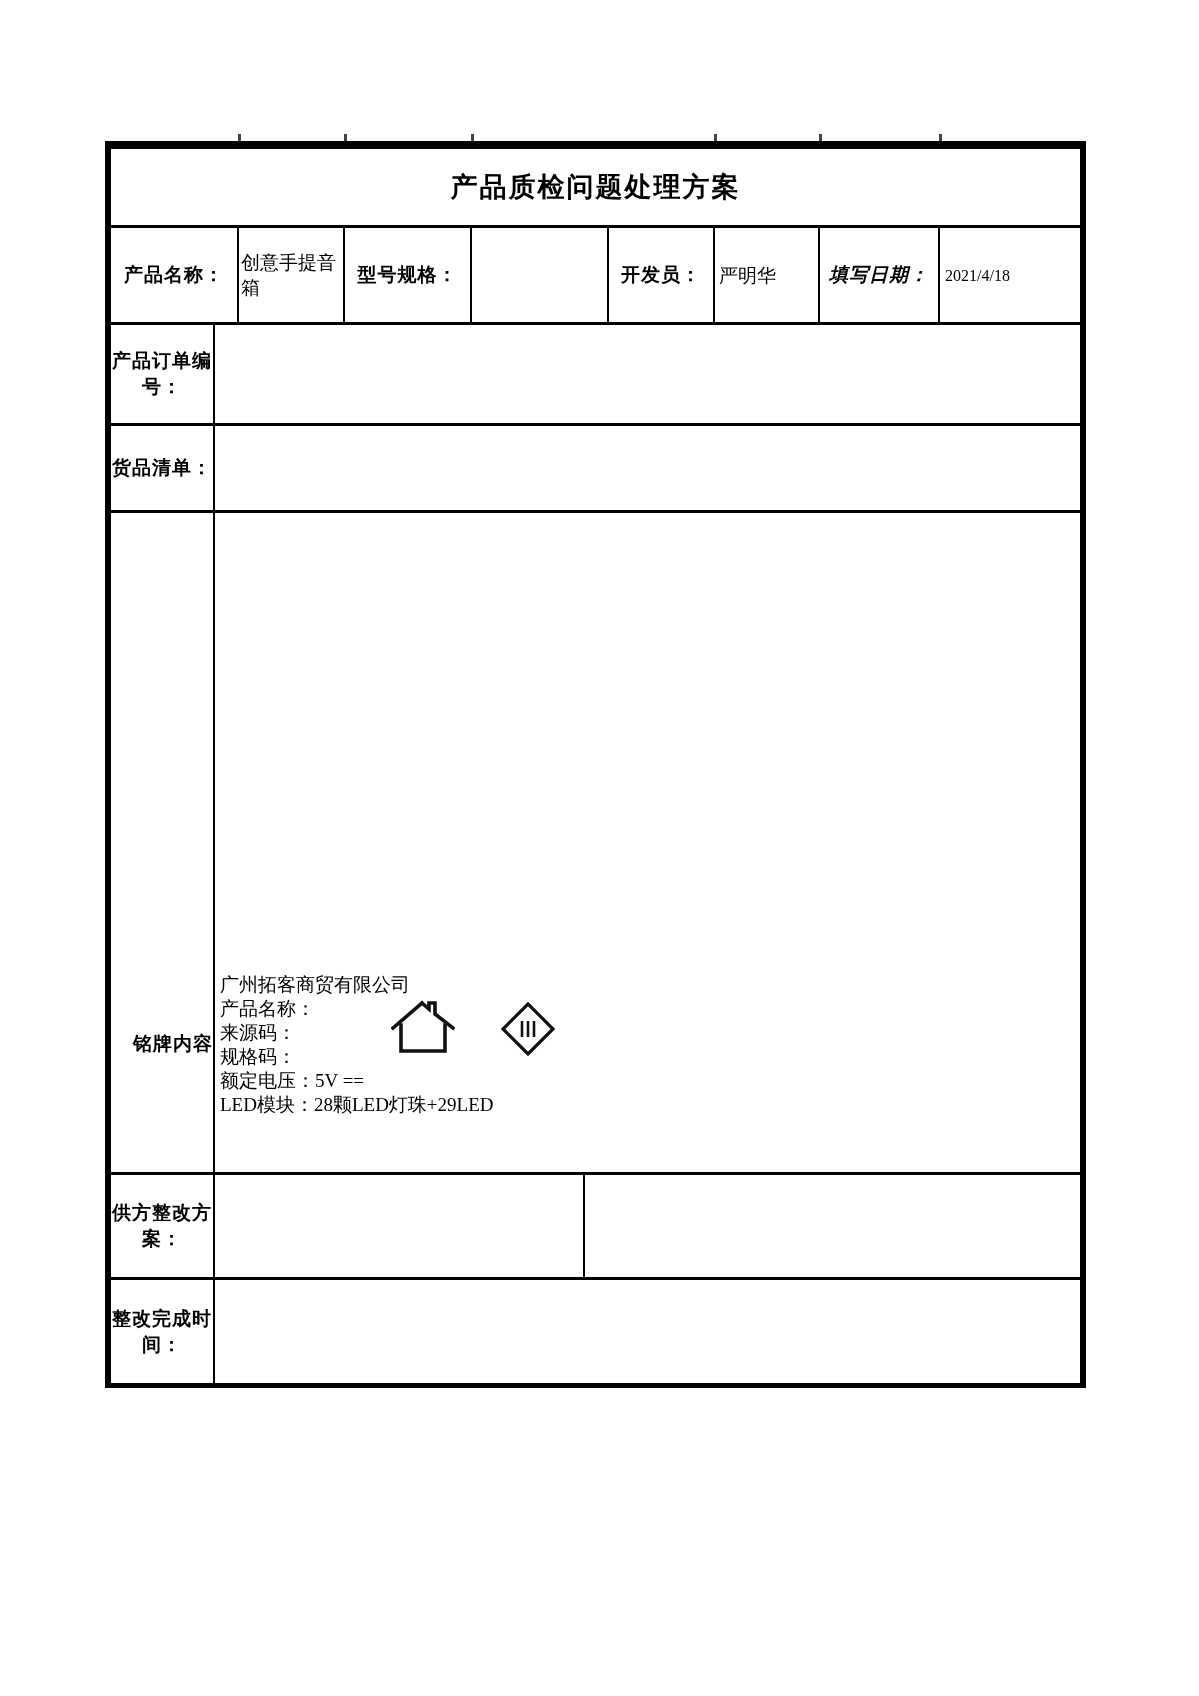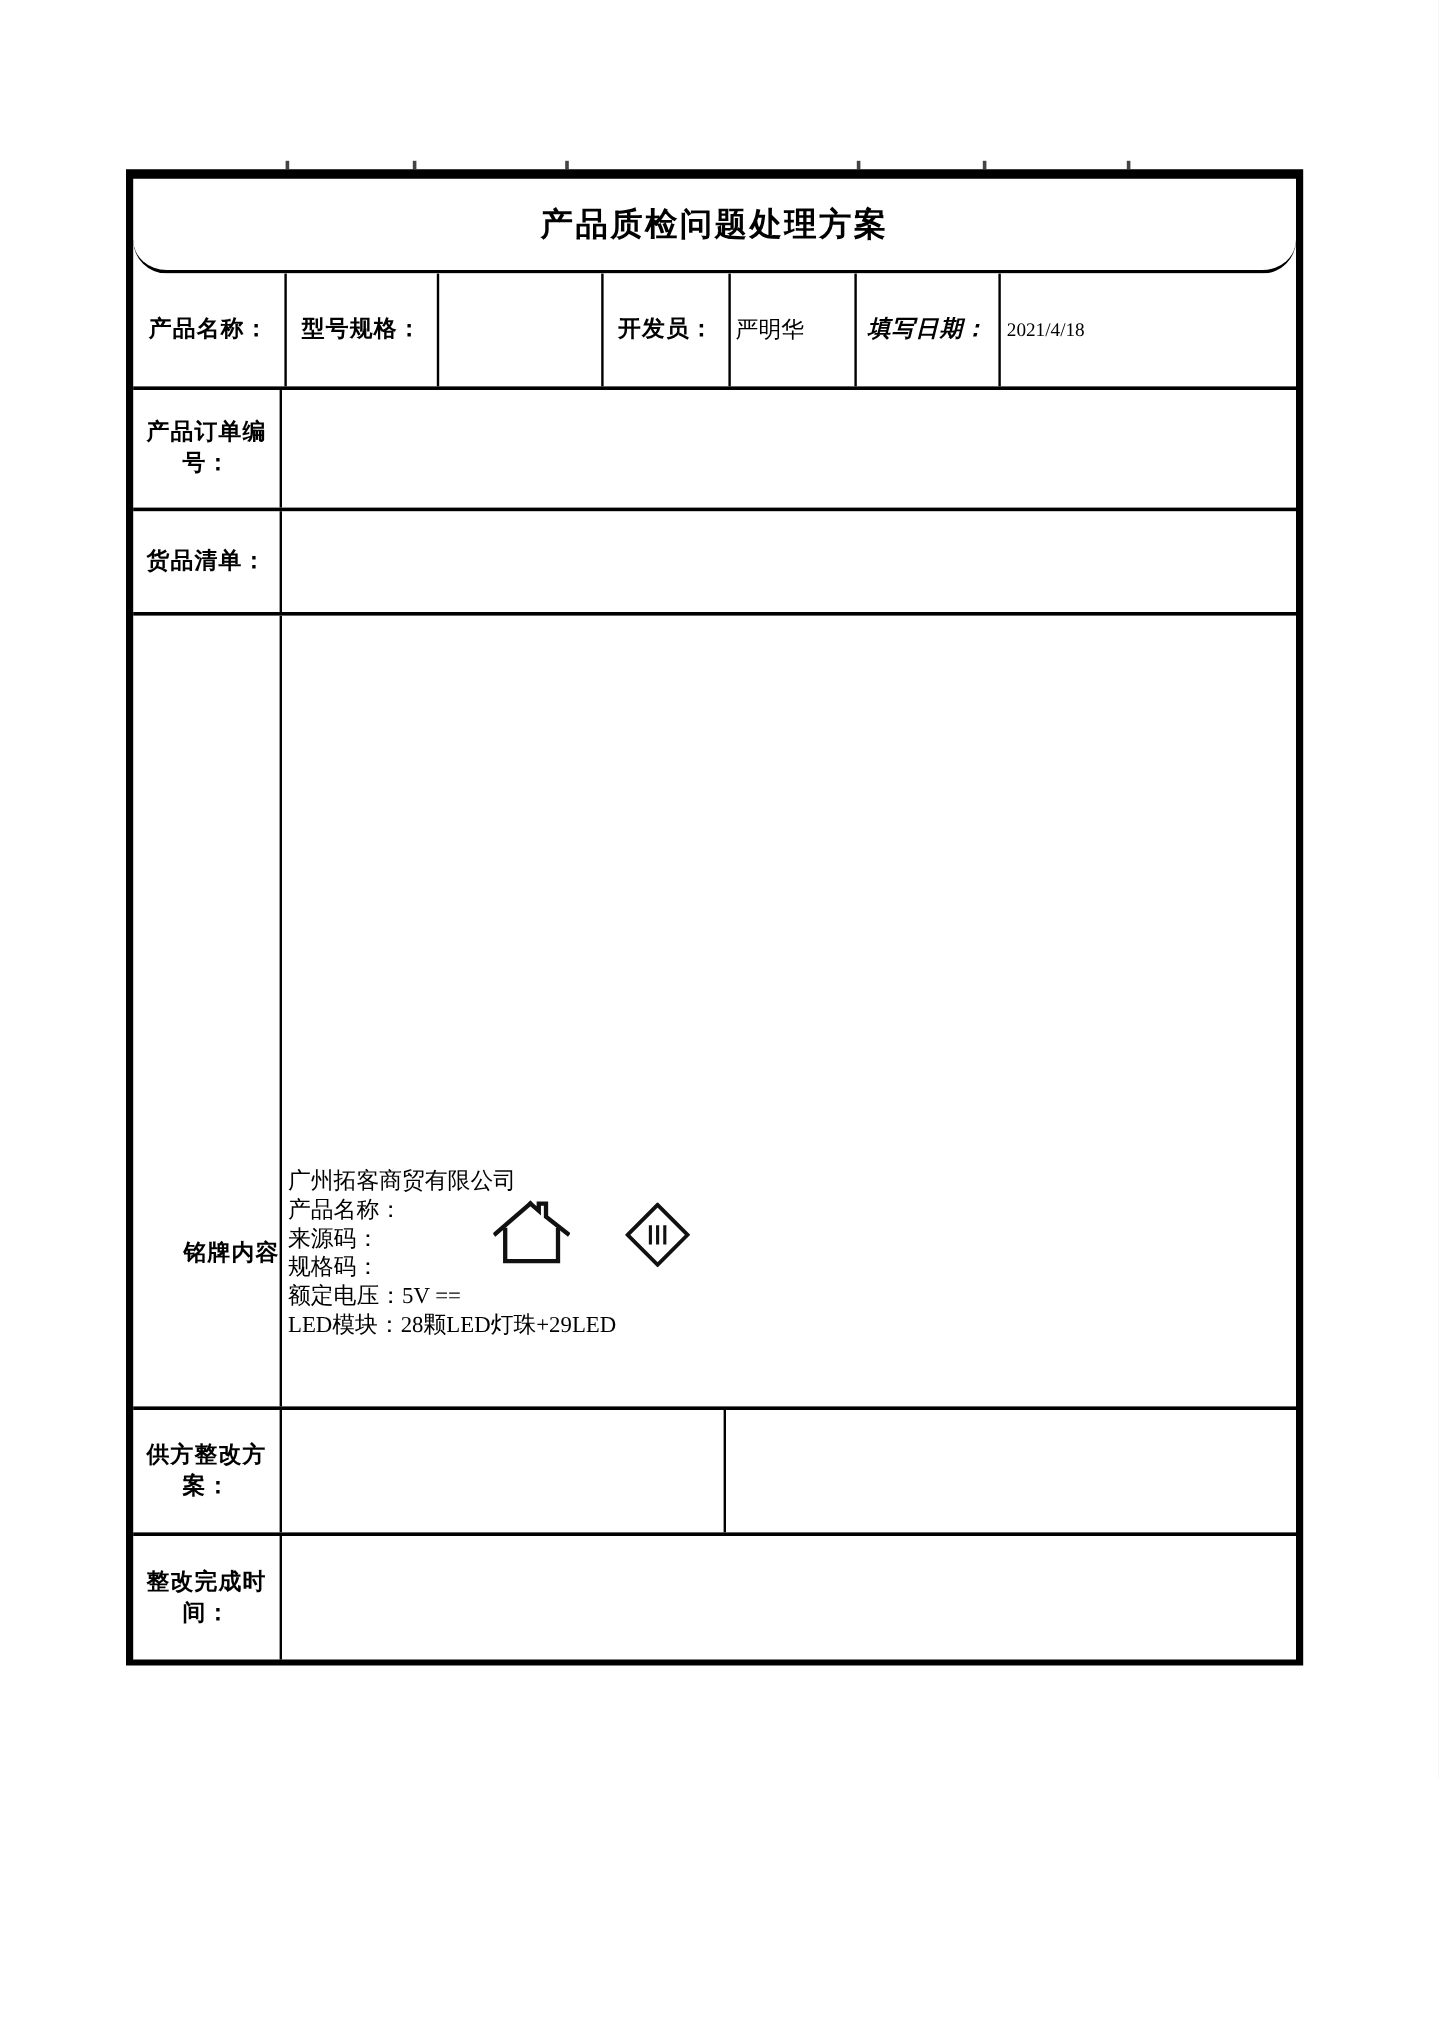"产品质检问题处理方案" .title-row { border-radius: 28px -> none }
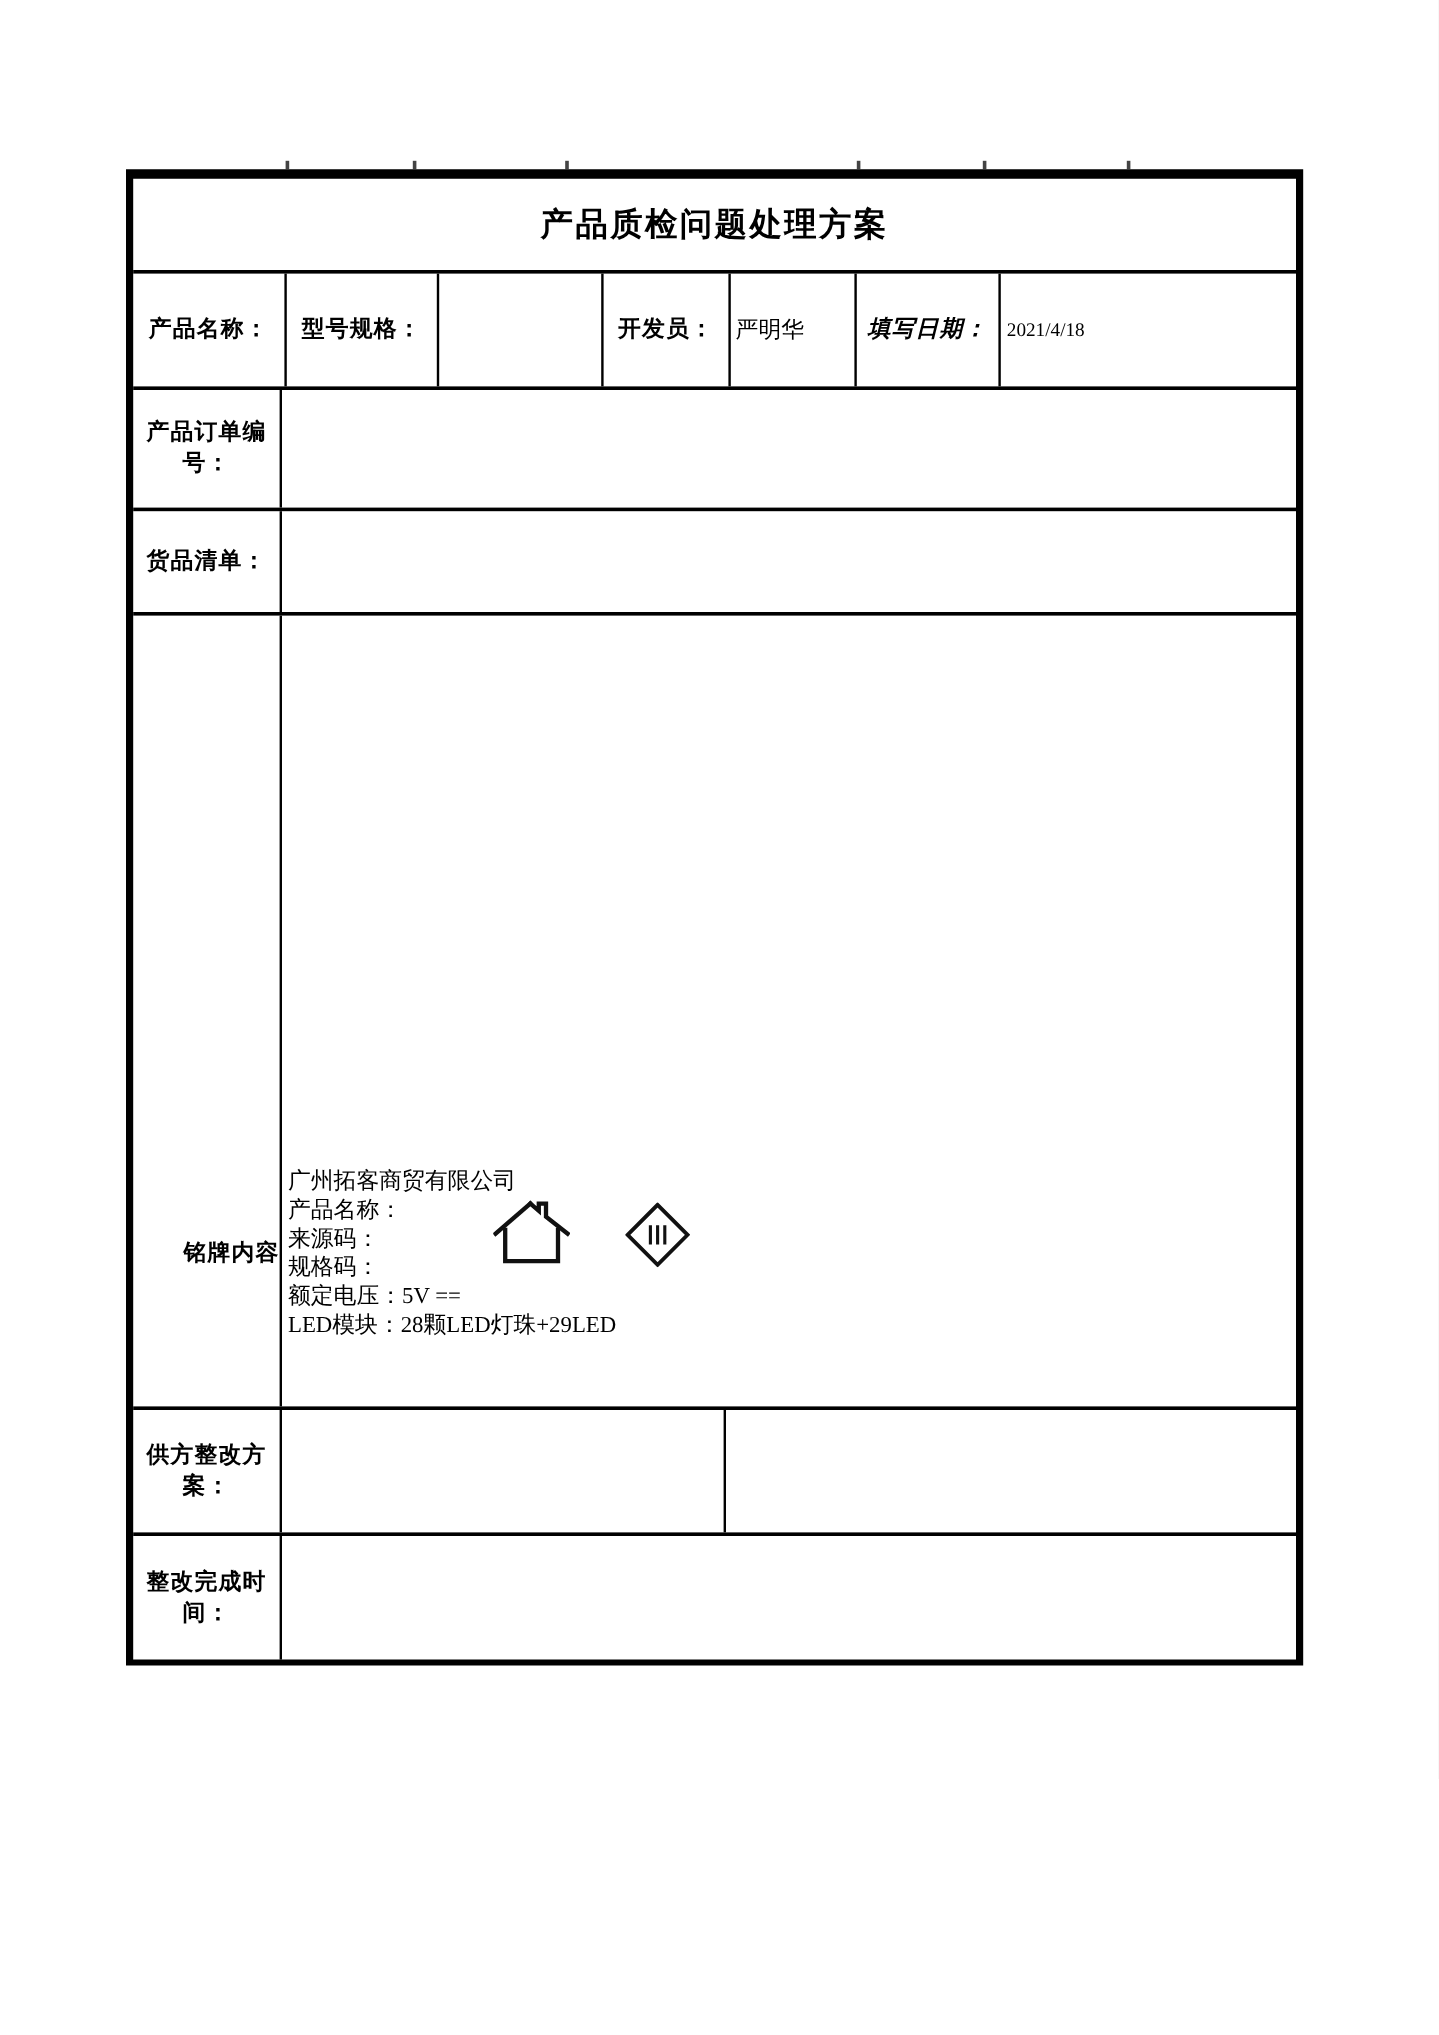"创意手提音箱" div.cell { html: none -> <div>创意手提音箱</div> }
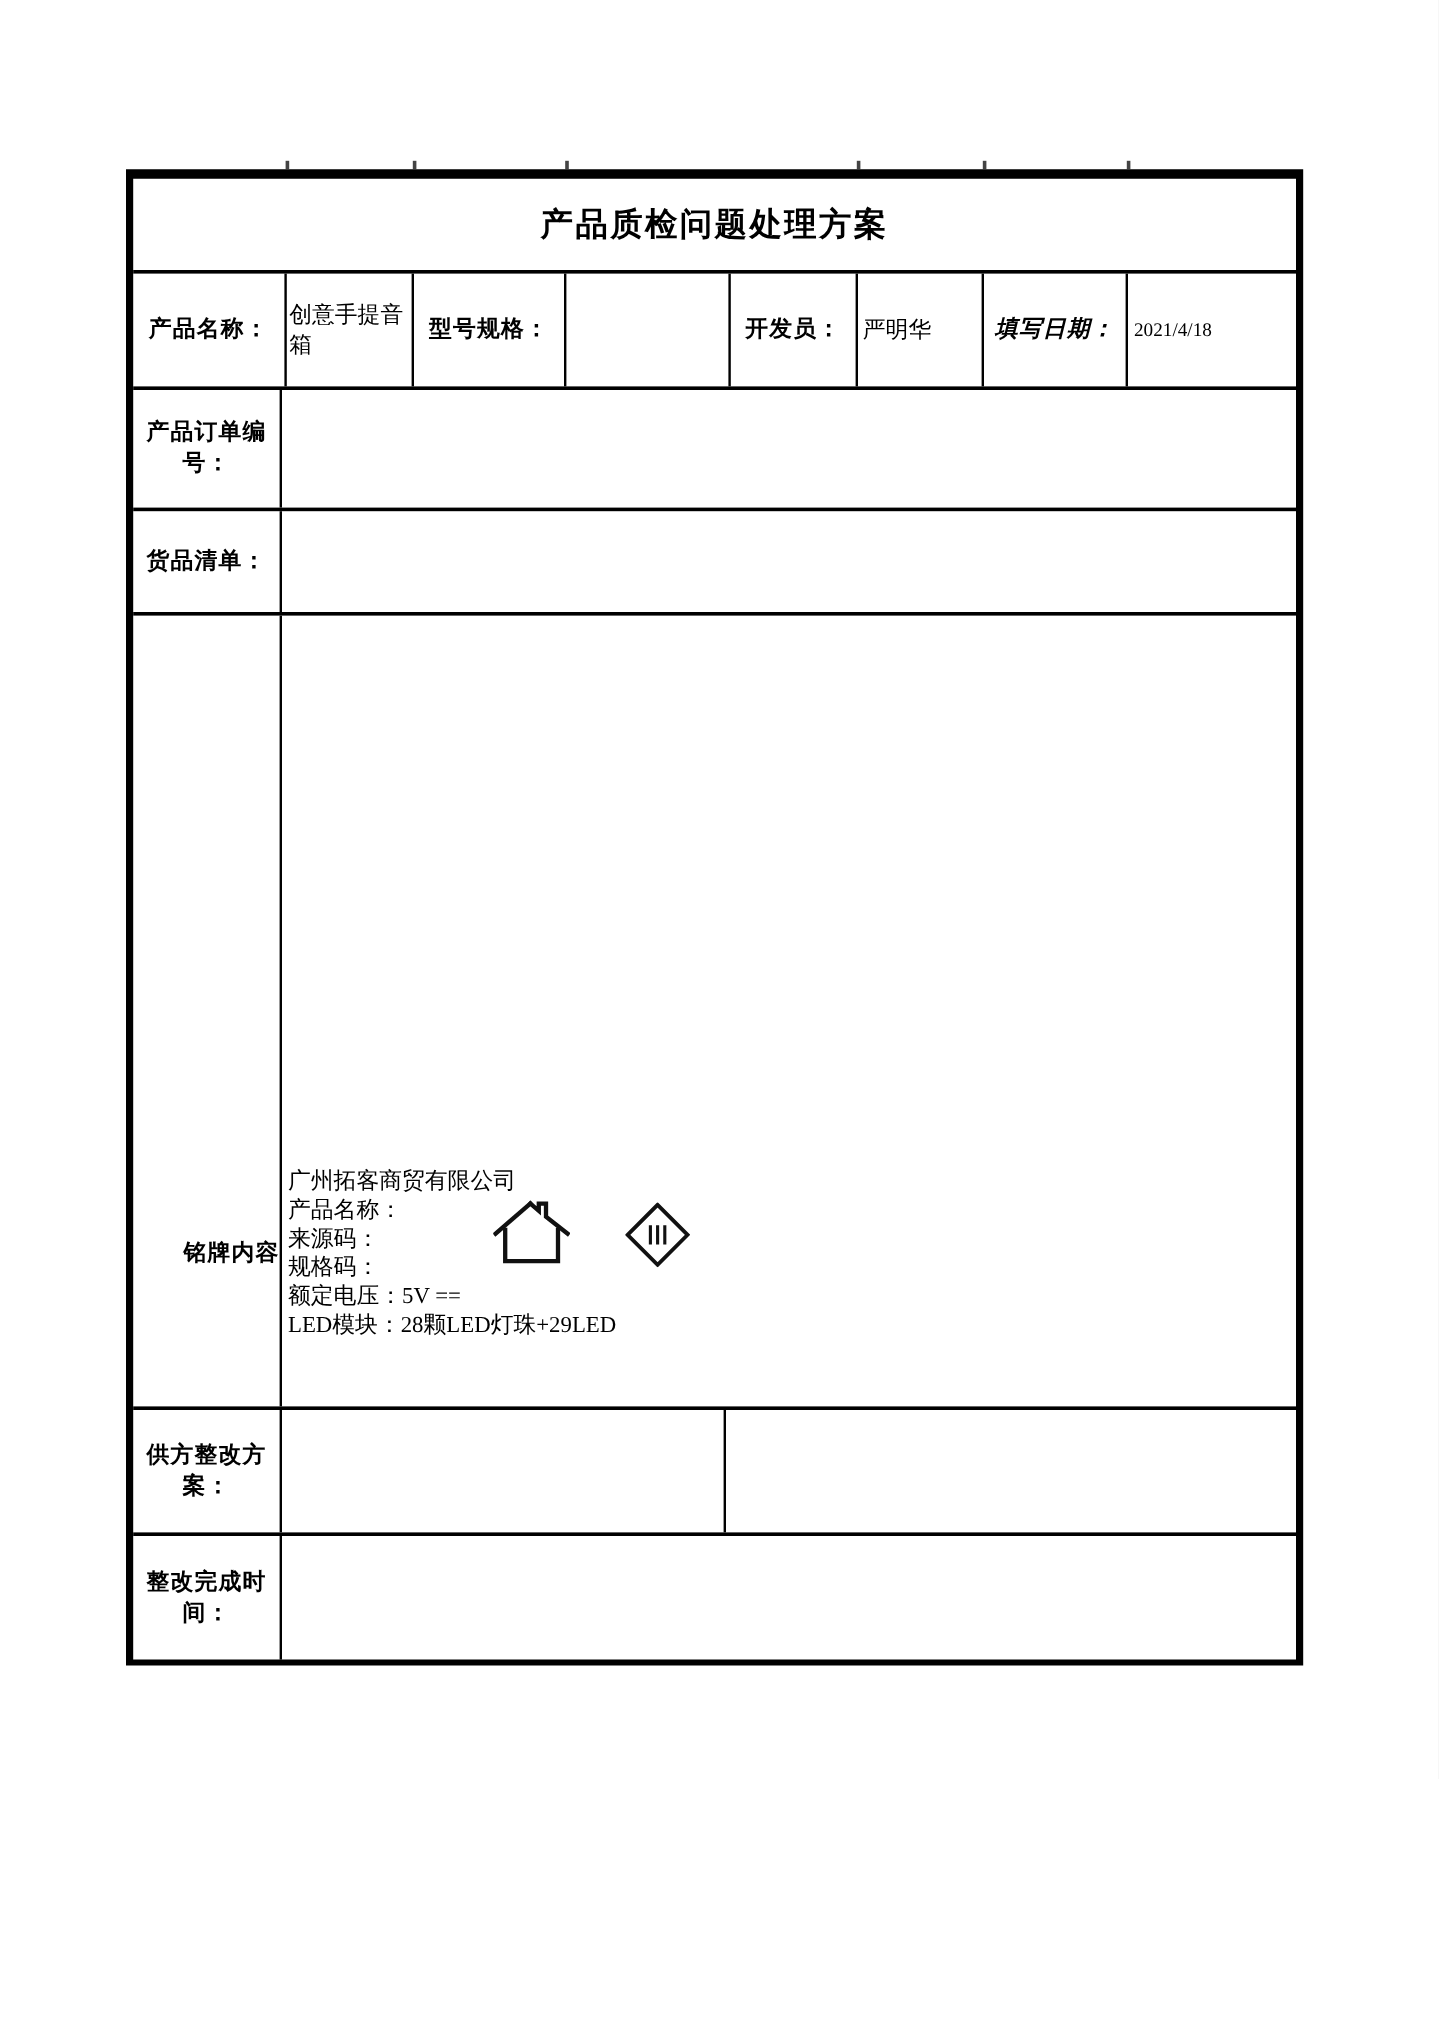"产品订单编" .w-label { width: 124px -> 104px }
